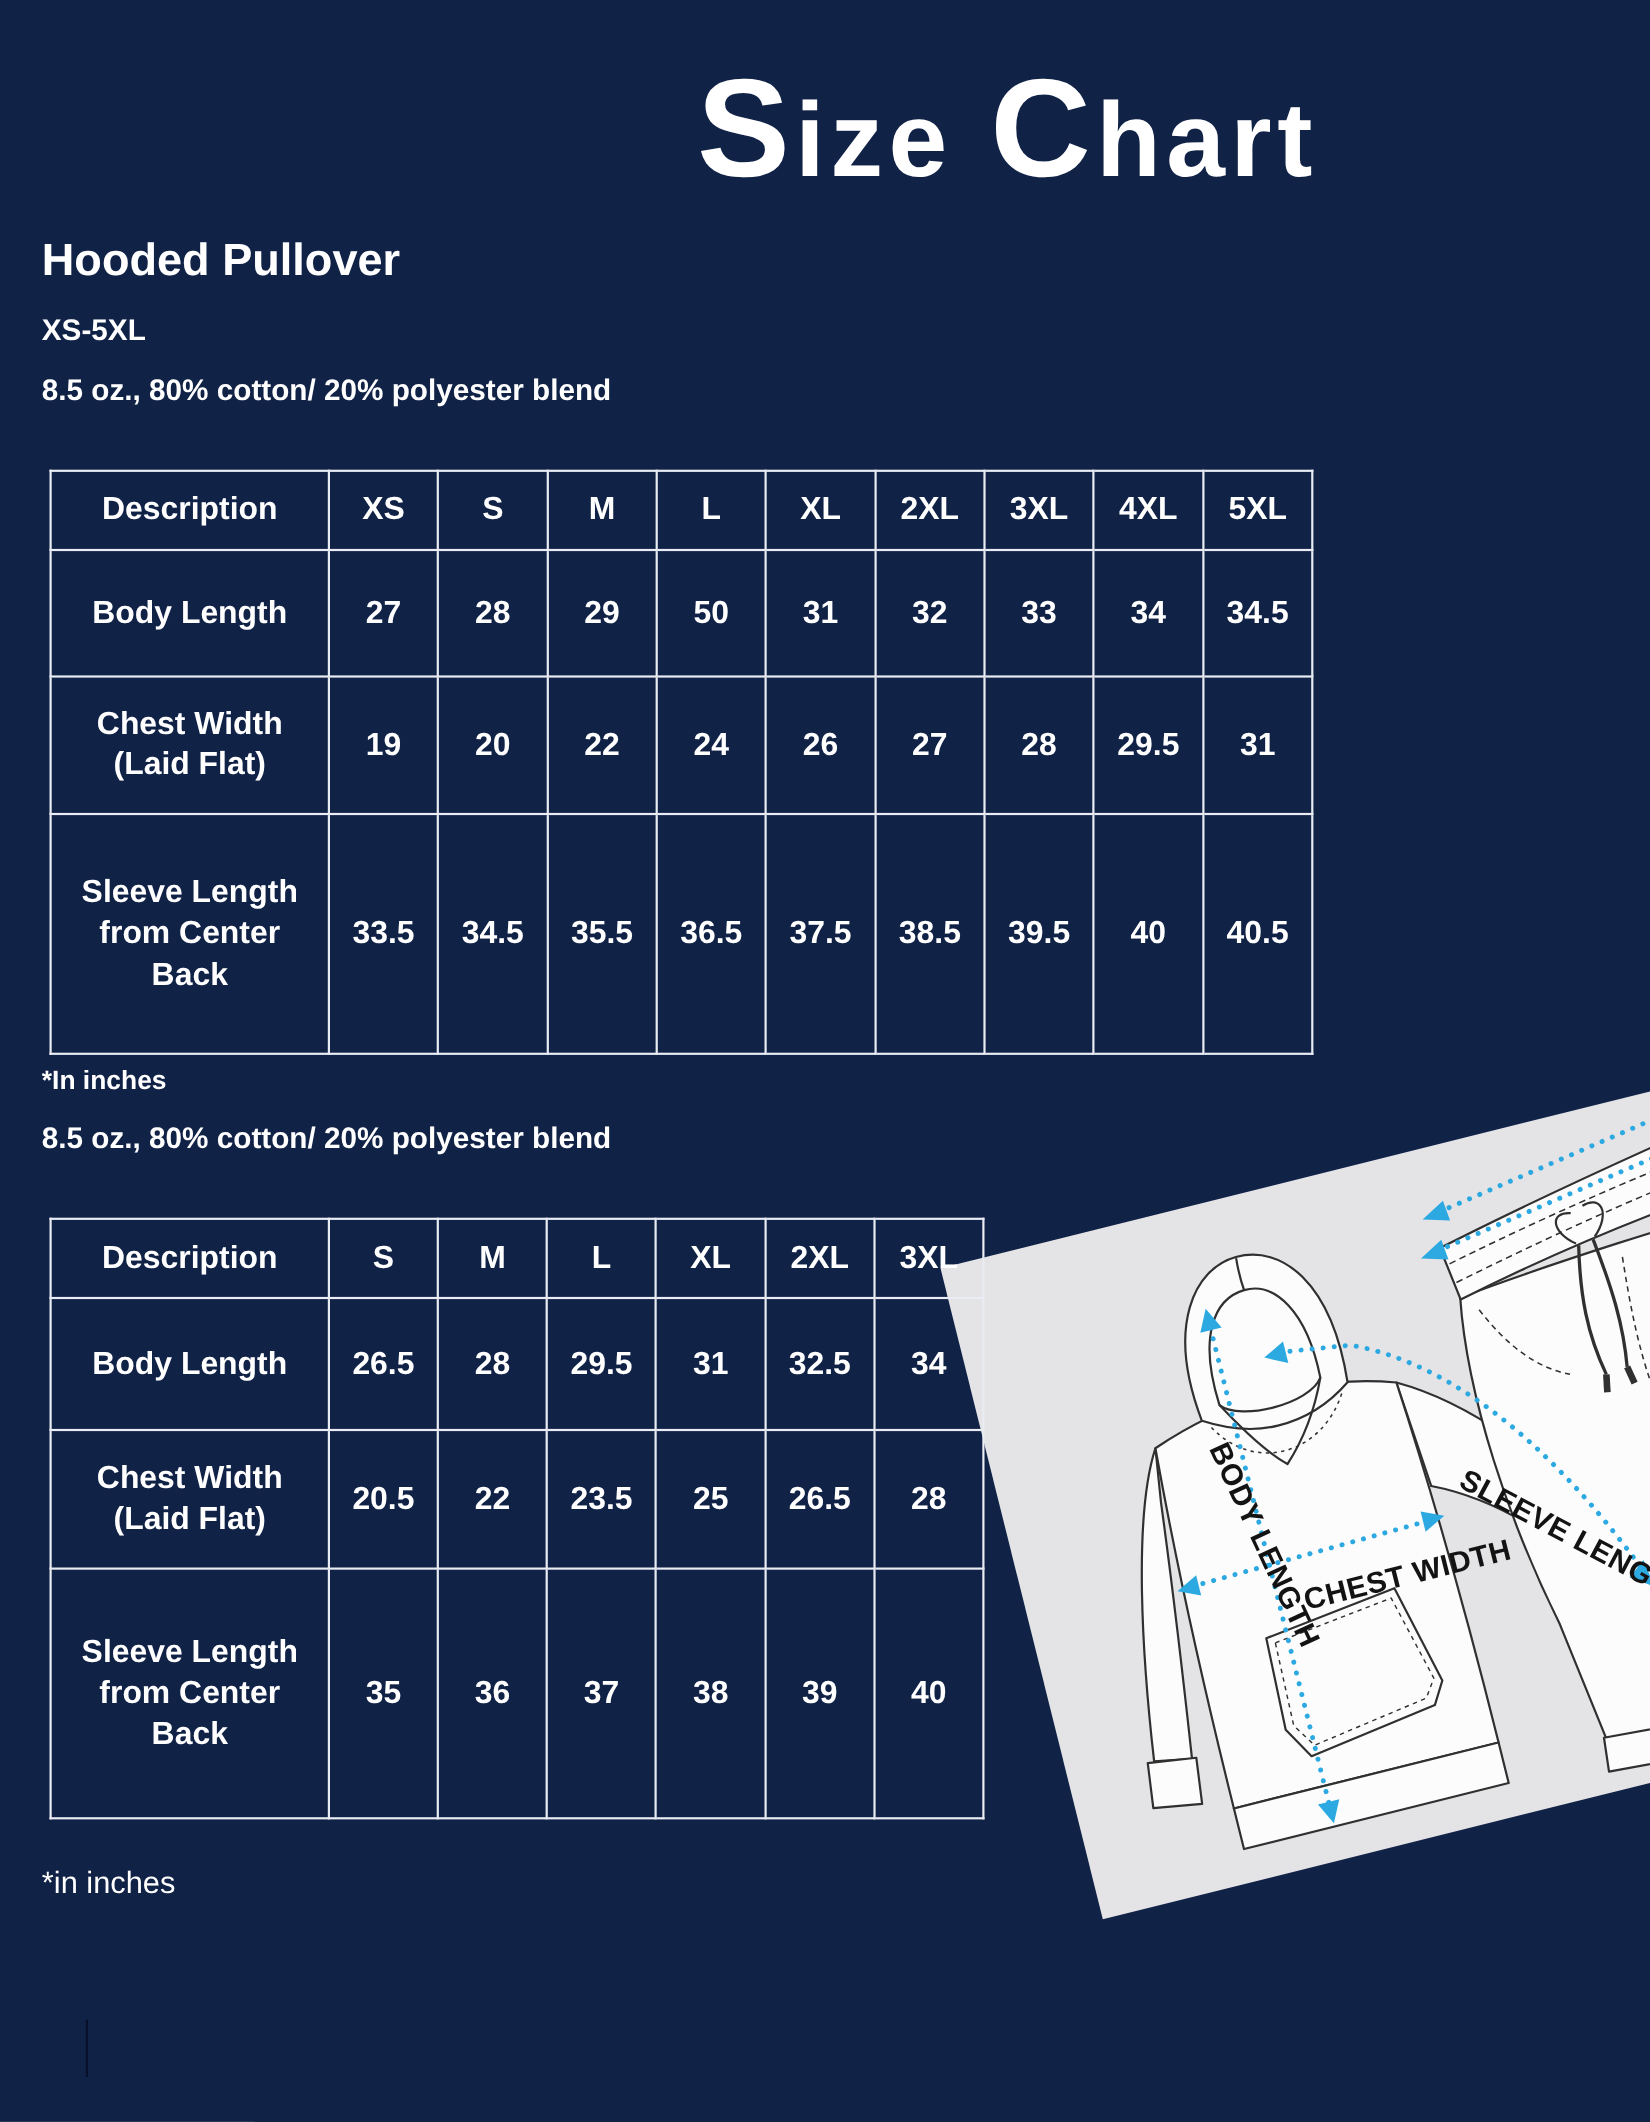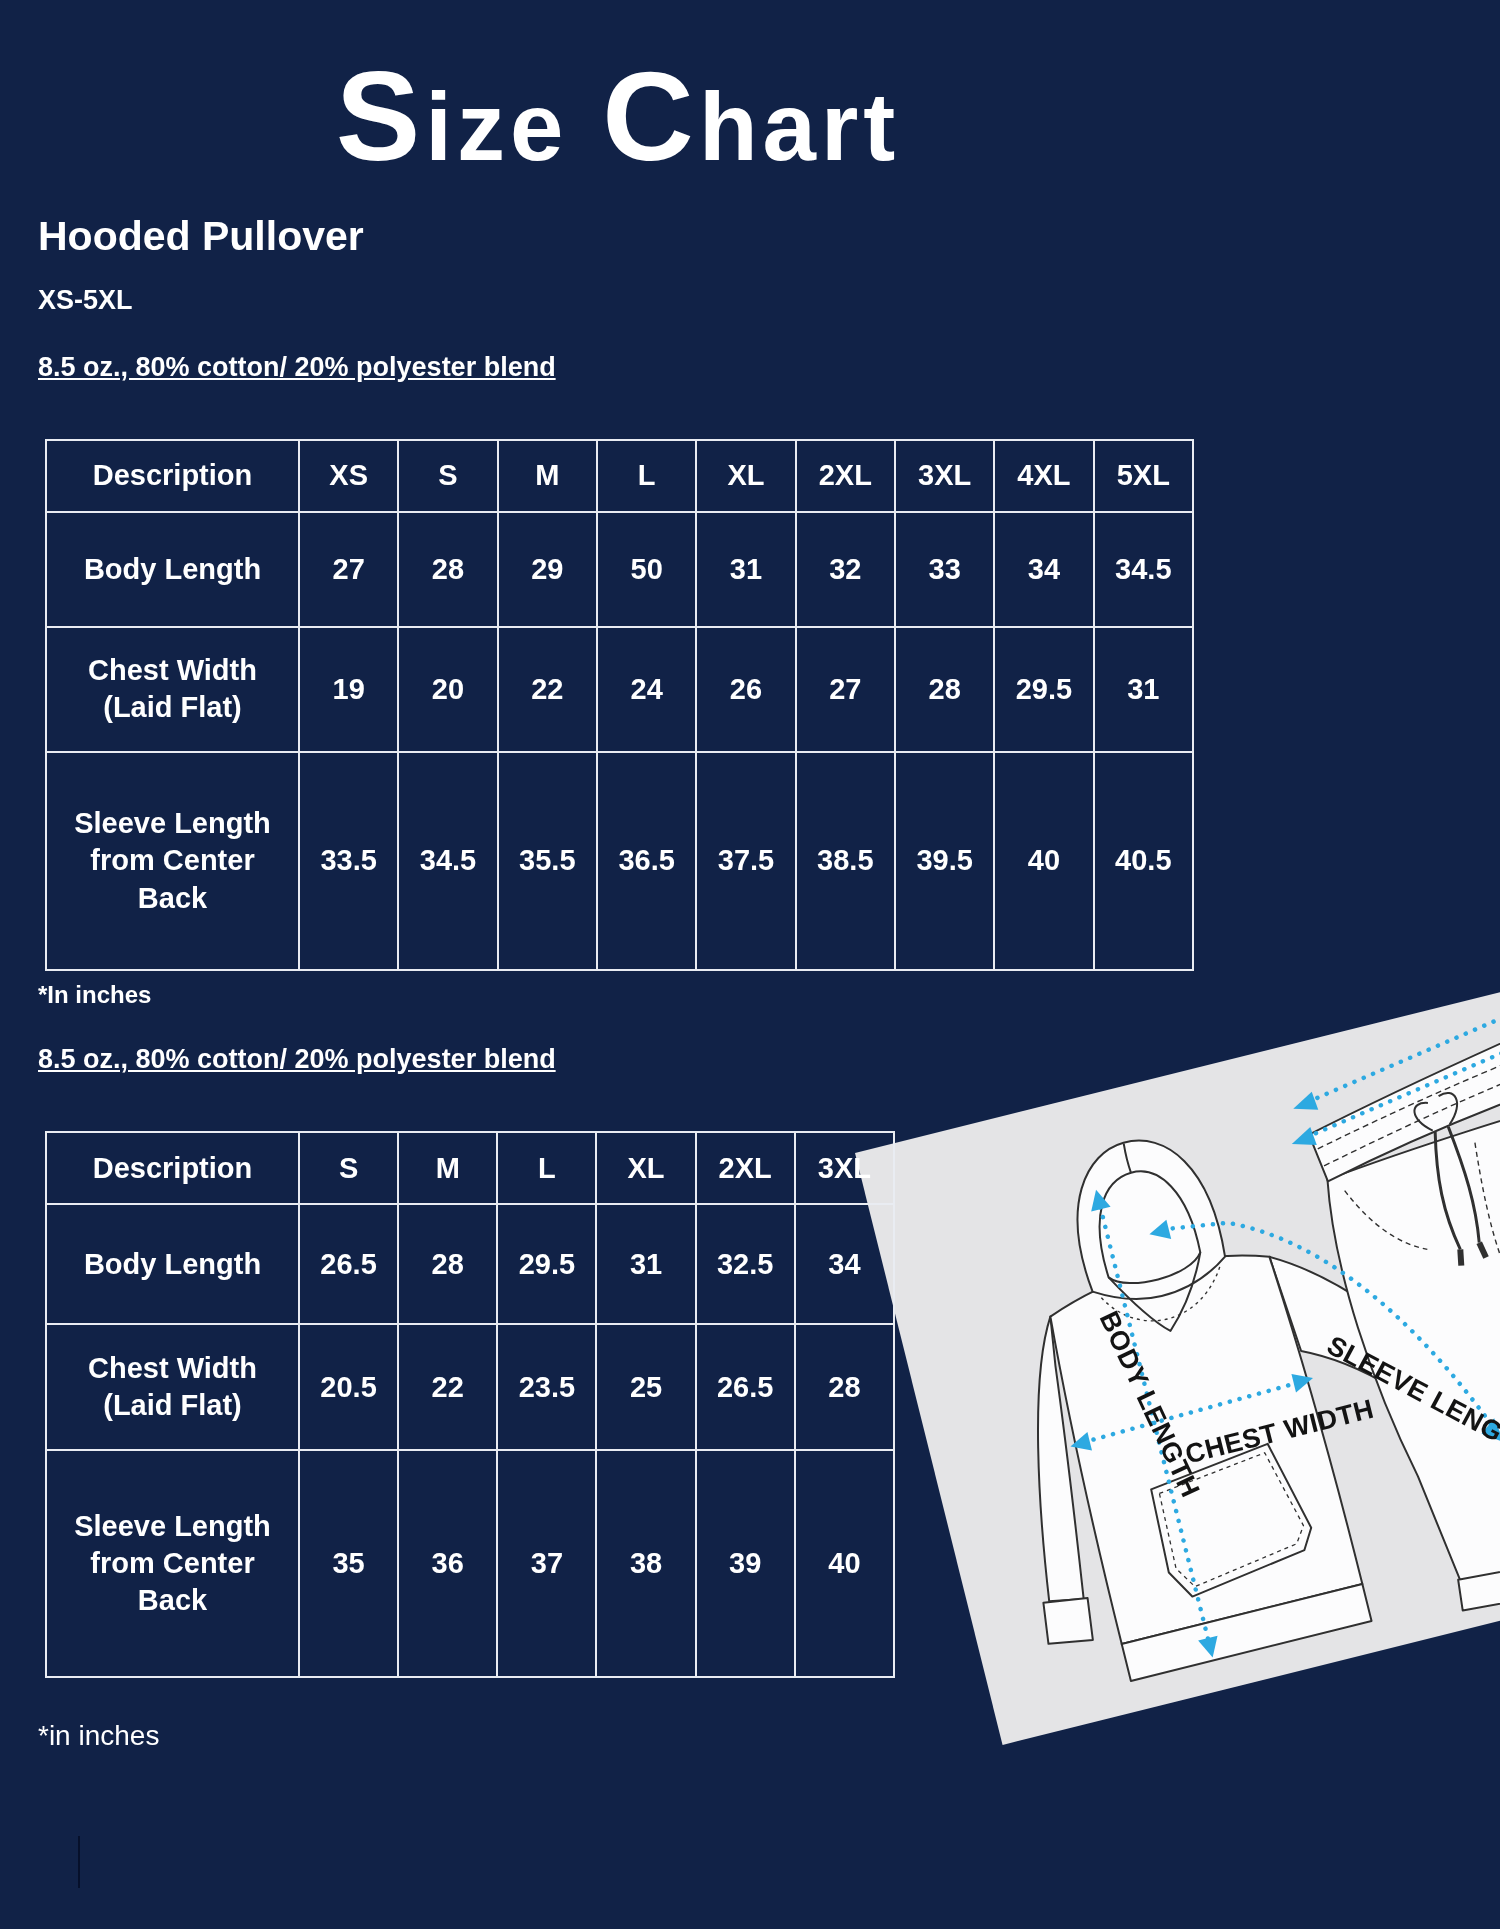"Size Chart" .title { text-align: center -> right }
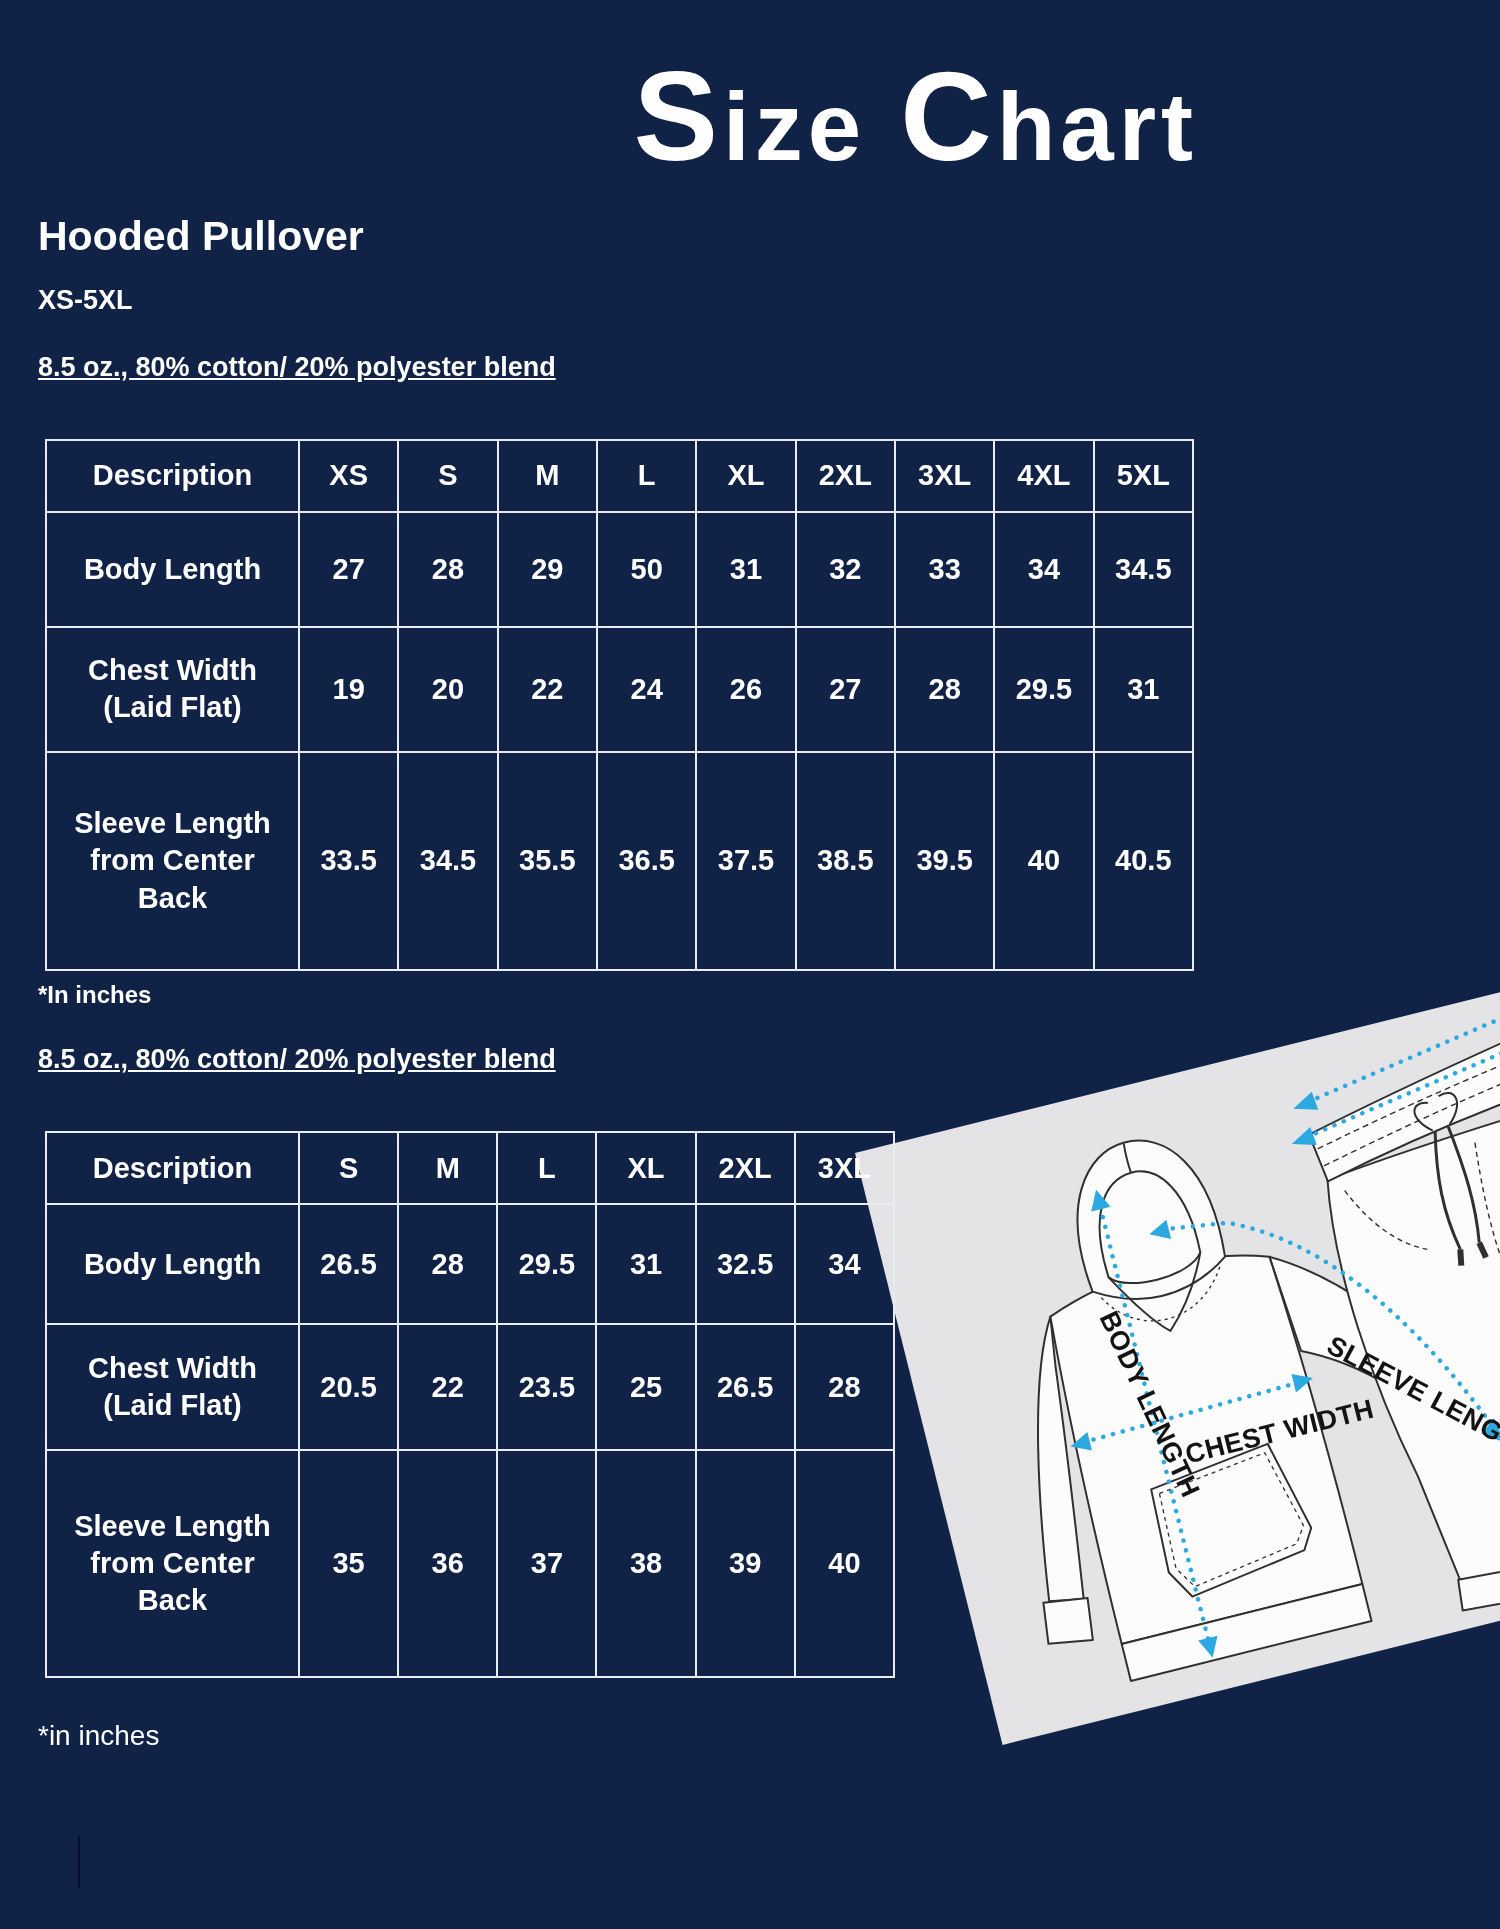"8.5 oz., 80% cotton/ 20%" .material { margin-top: 34px -> 22px; text-decoration: underline -> none }
